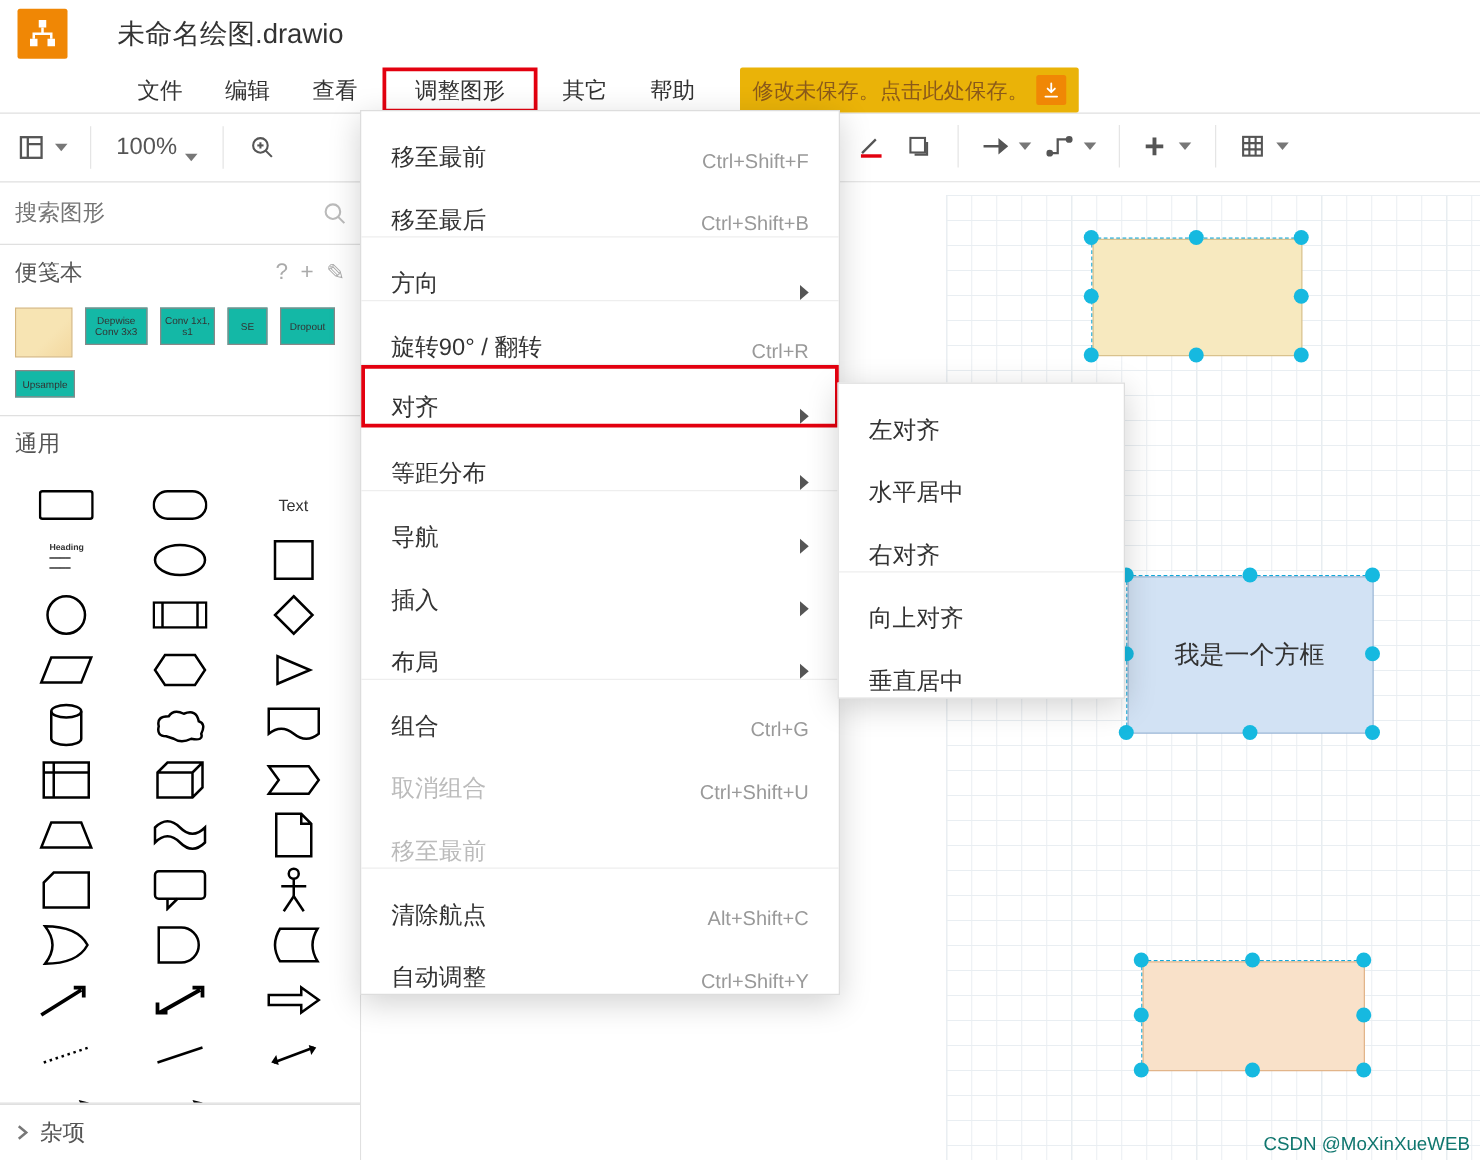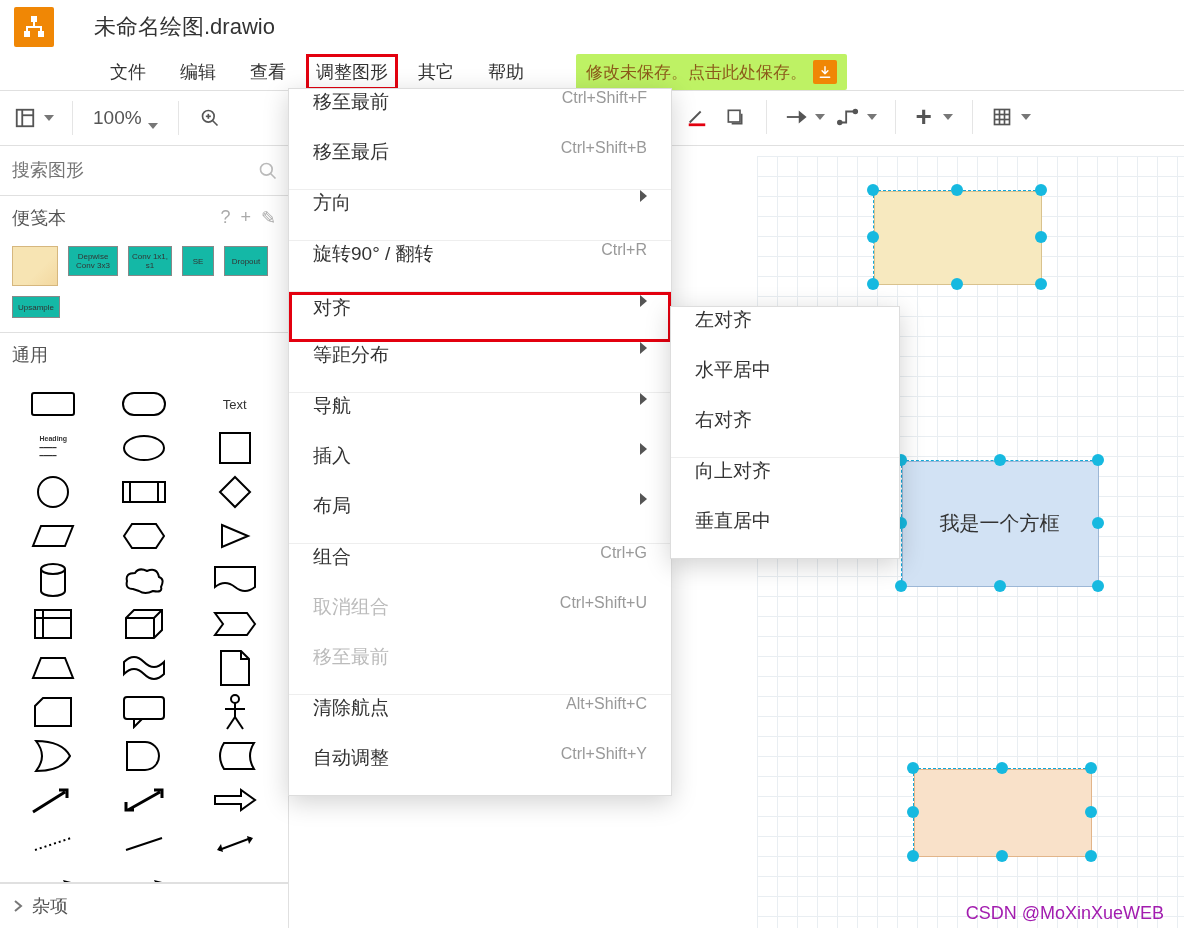"调整图形" .menu-item.hl { padding: 3px 7px -> 3px 23px }
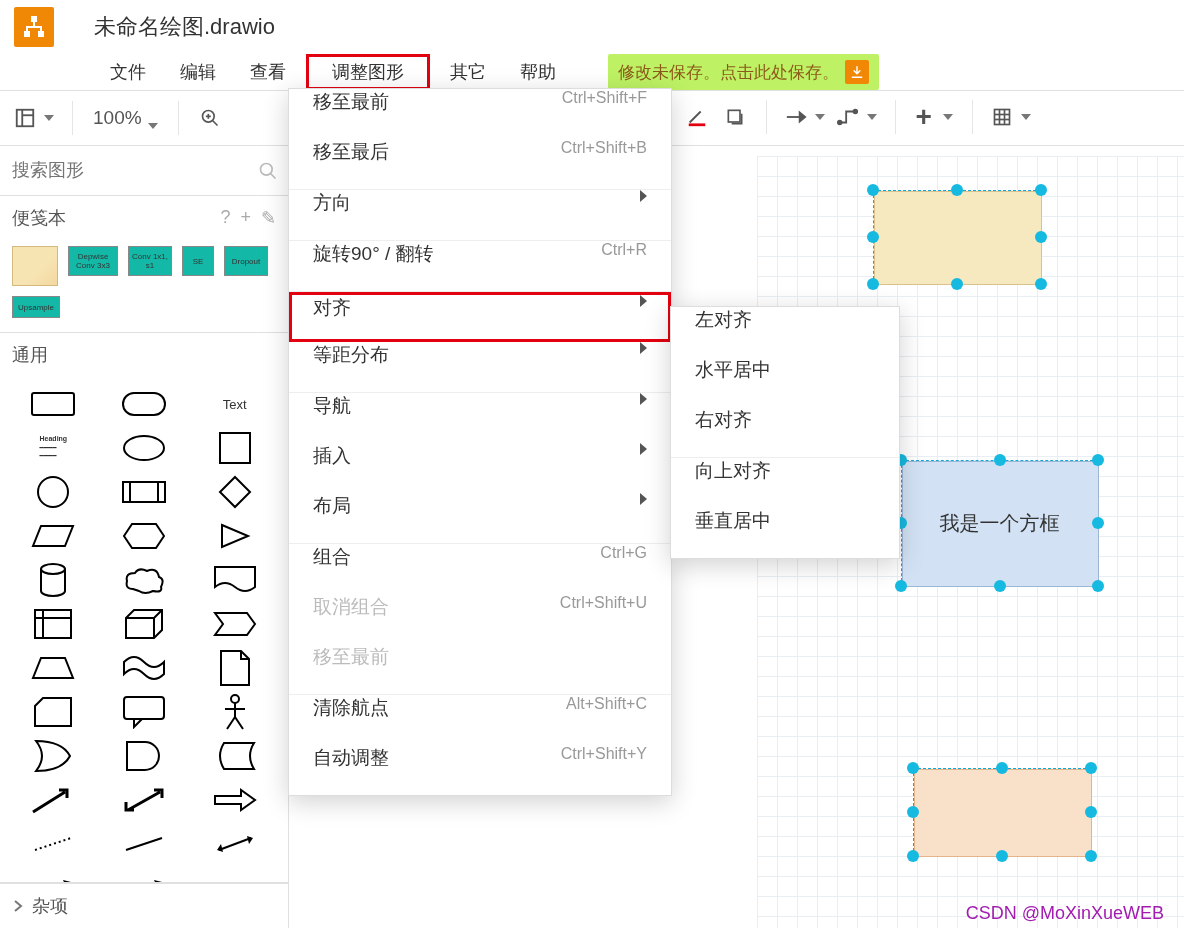"修改未保存。点击此处保存。" .save-bar { background: #bef264 -> #eab308; margin-left: 32px -> 16px }
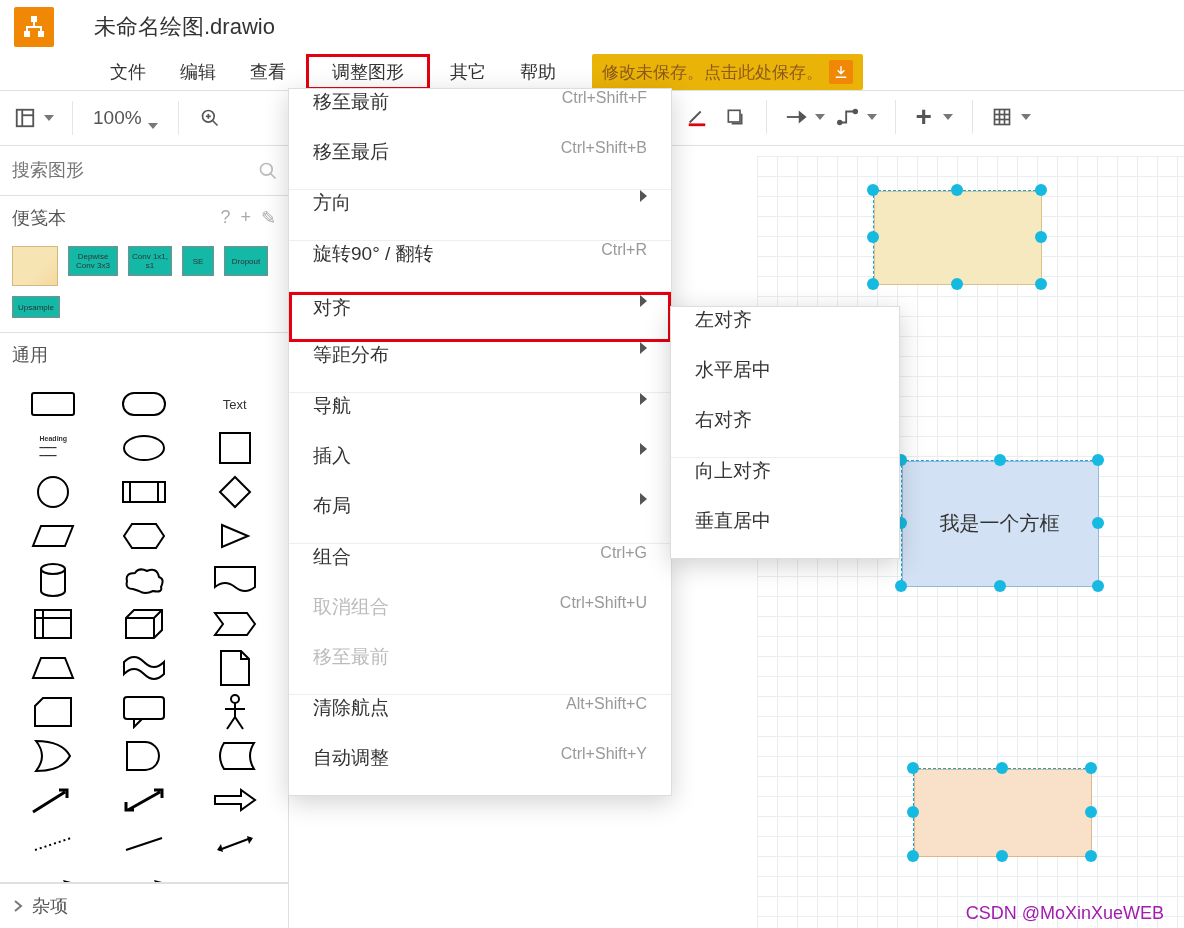"移至最前" .dd-item { align-items: flex-start -> flex-end }
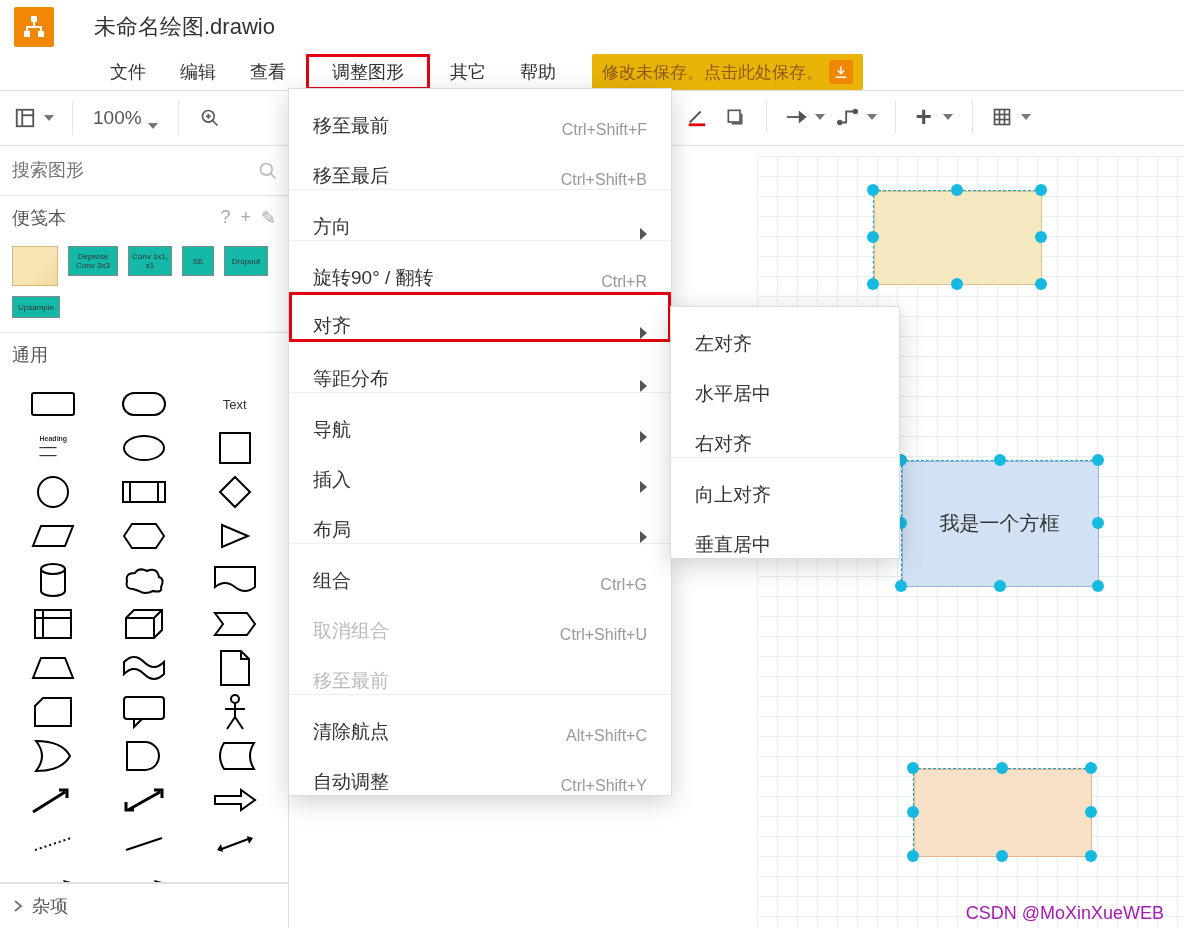"CSDN @MoXinXueWEB" .watermark { color: #a21caf -> #0f766e; font-size: 18px -> 15px; right: 20px -> 8px }
